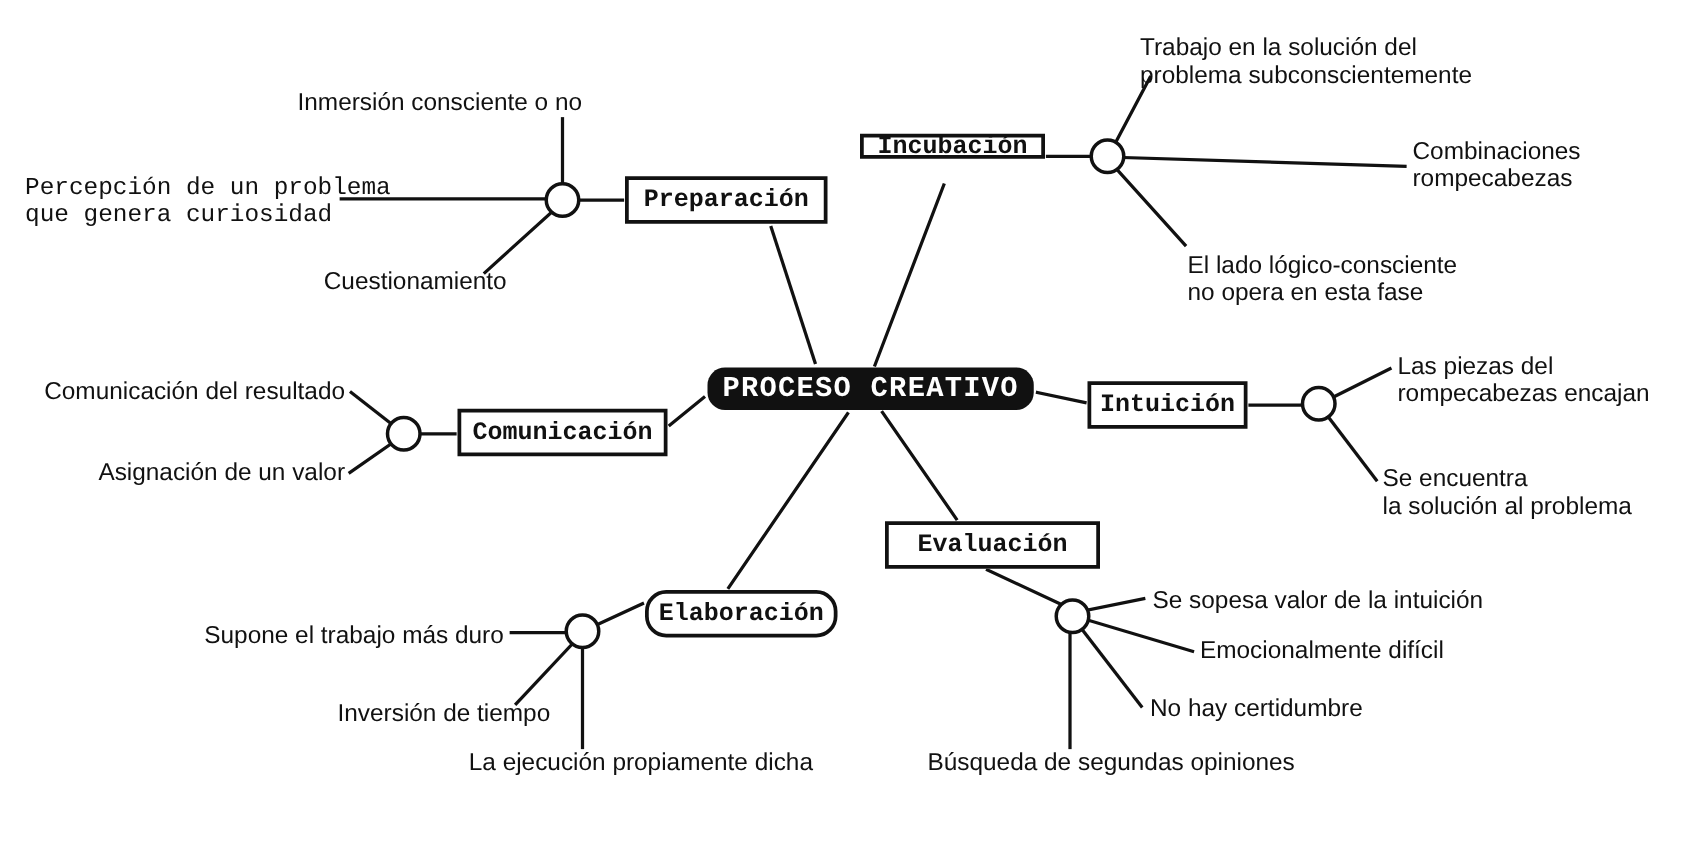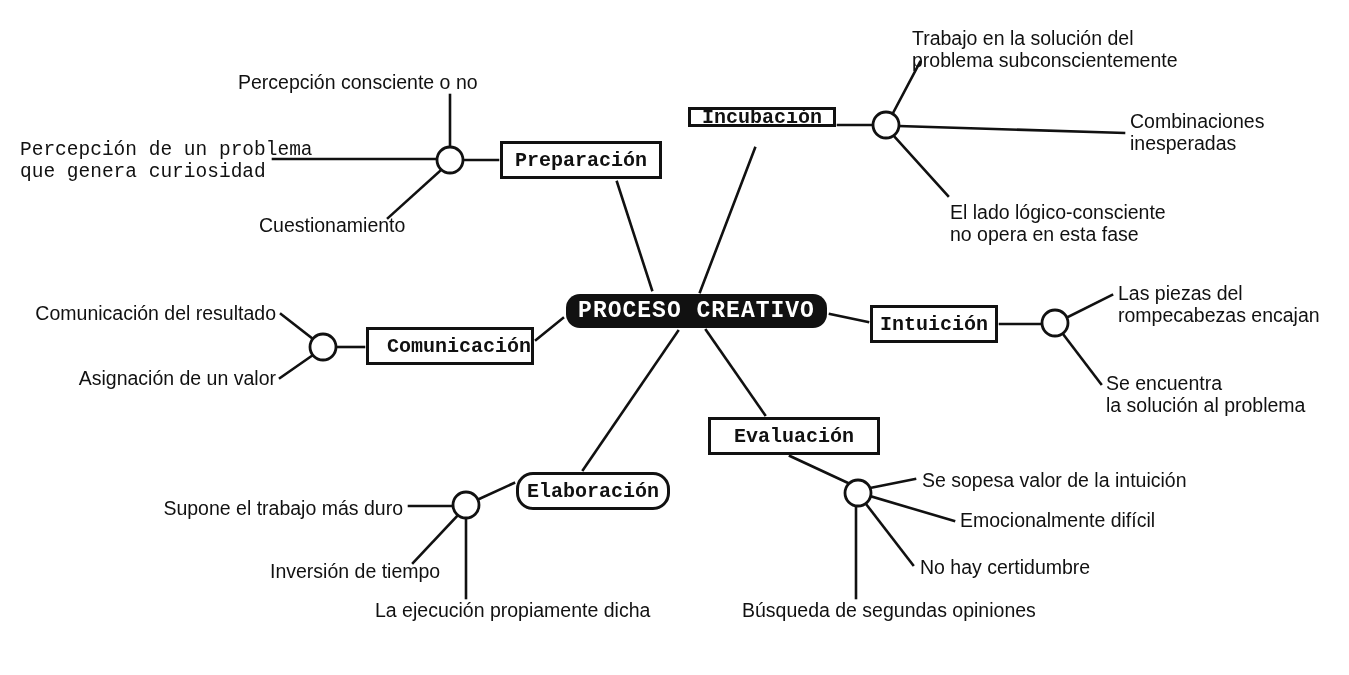"Percepción consciente o no" div.leaf { text: Percepción -> Inmersión }
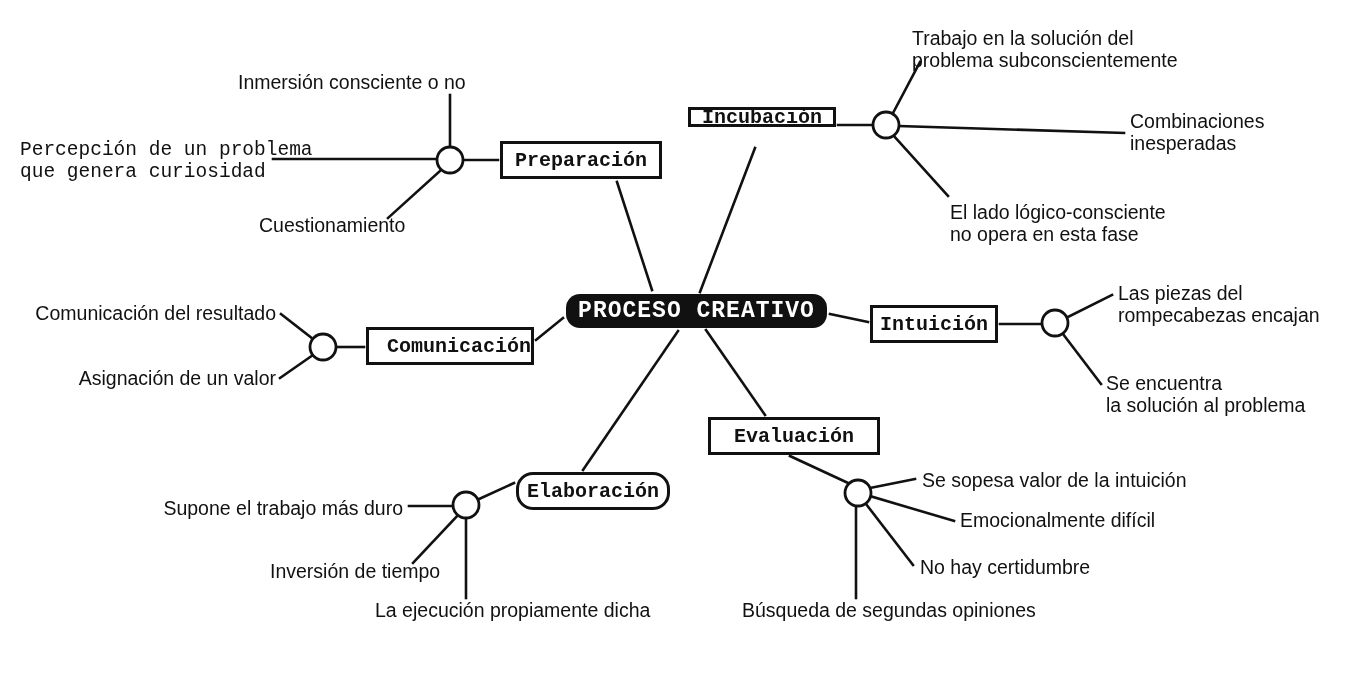"Combinaciones" div.leaf { text: inesperadas -> rompecabezas }
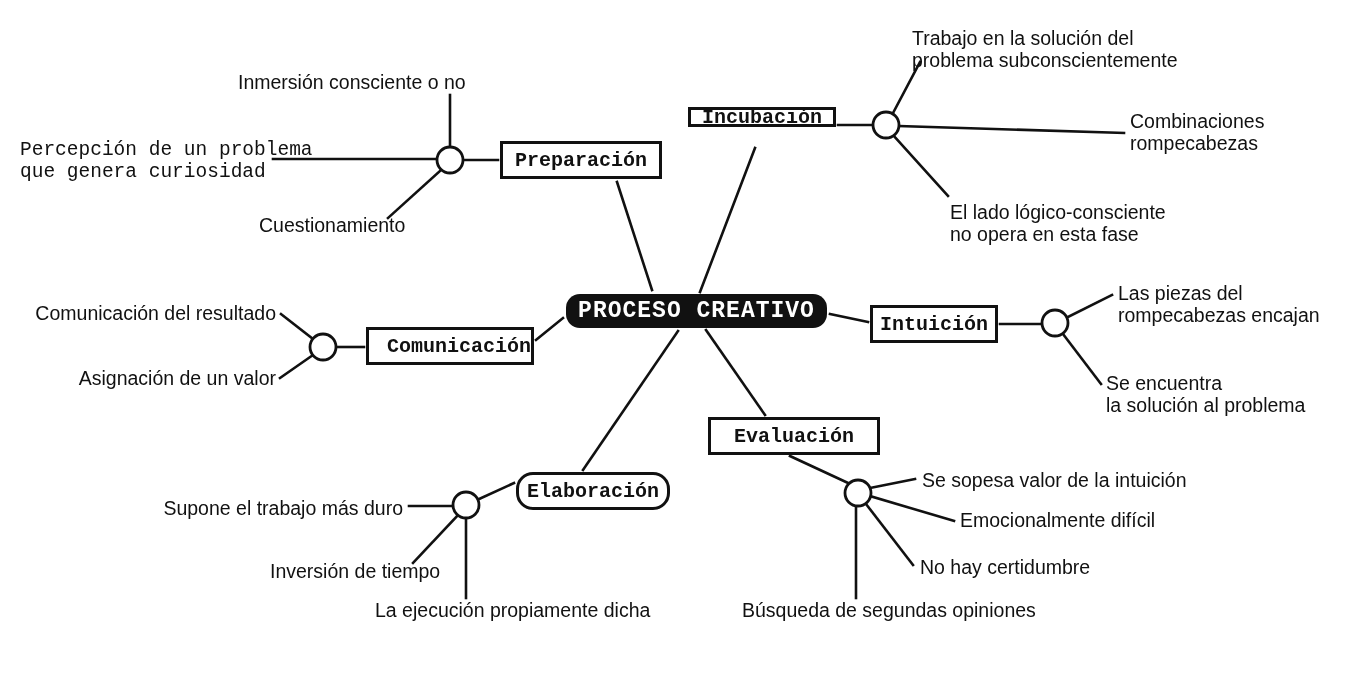"Comunicación" div.node-box { justify-content: flex-end -> none }
